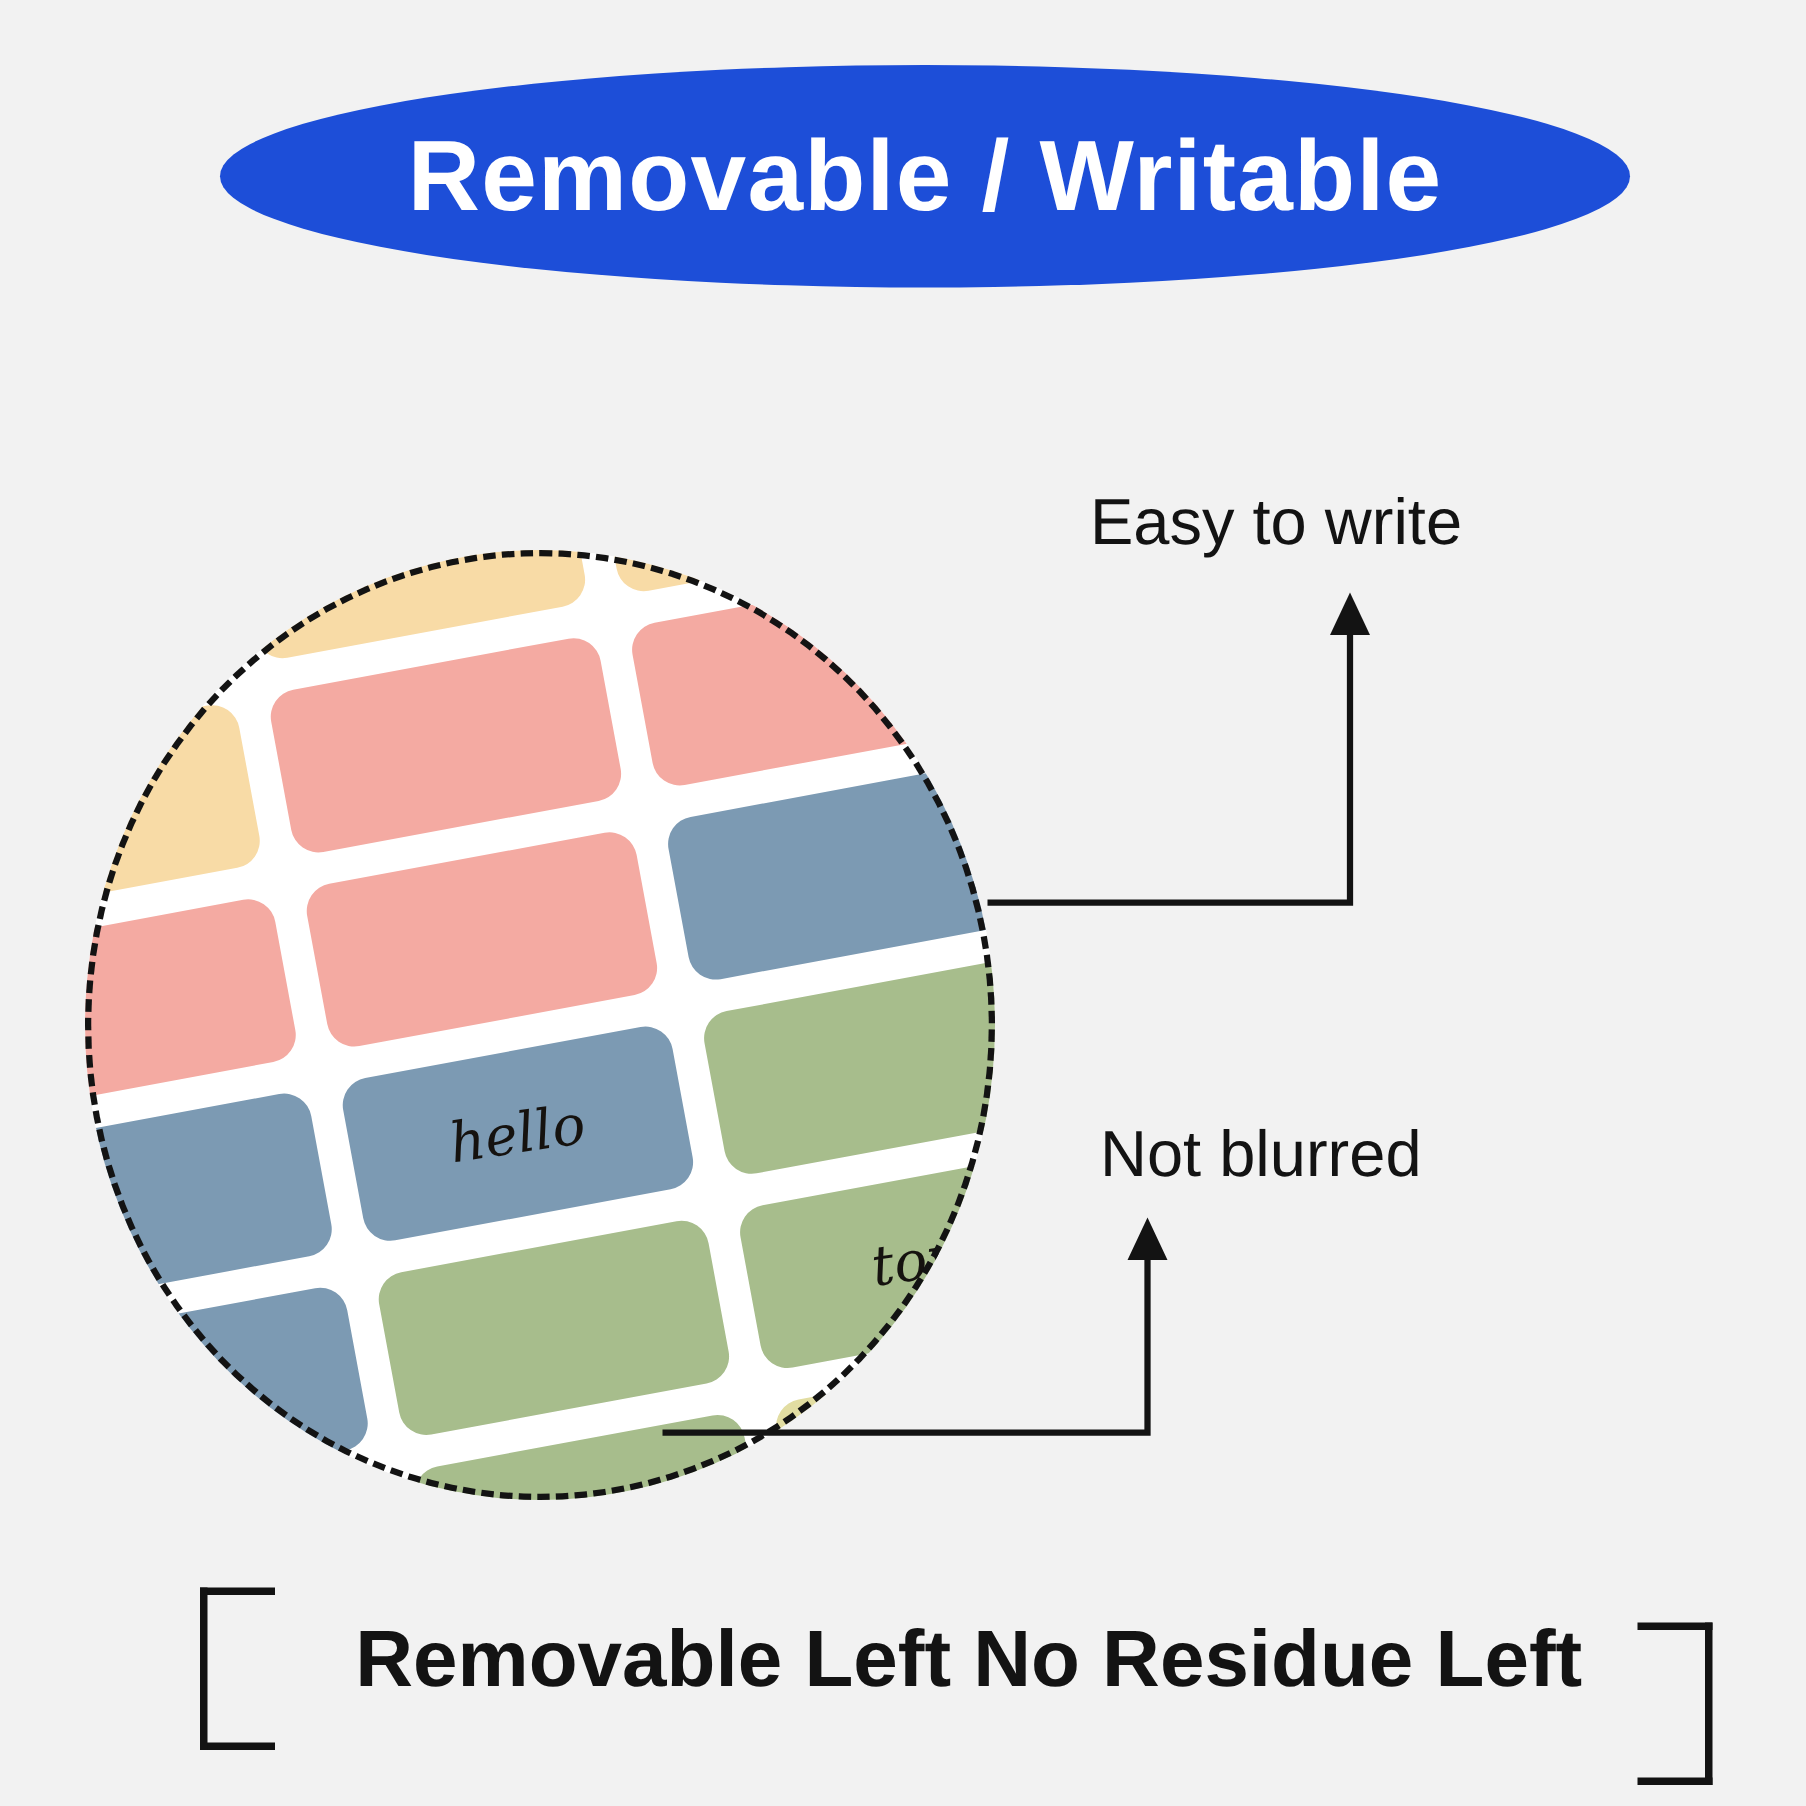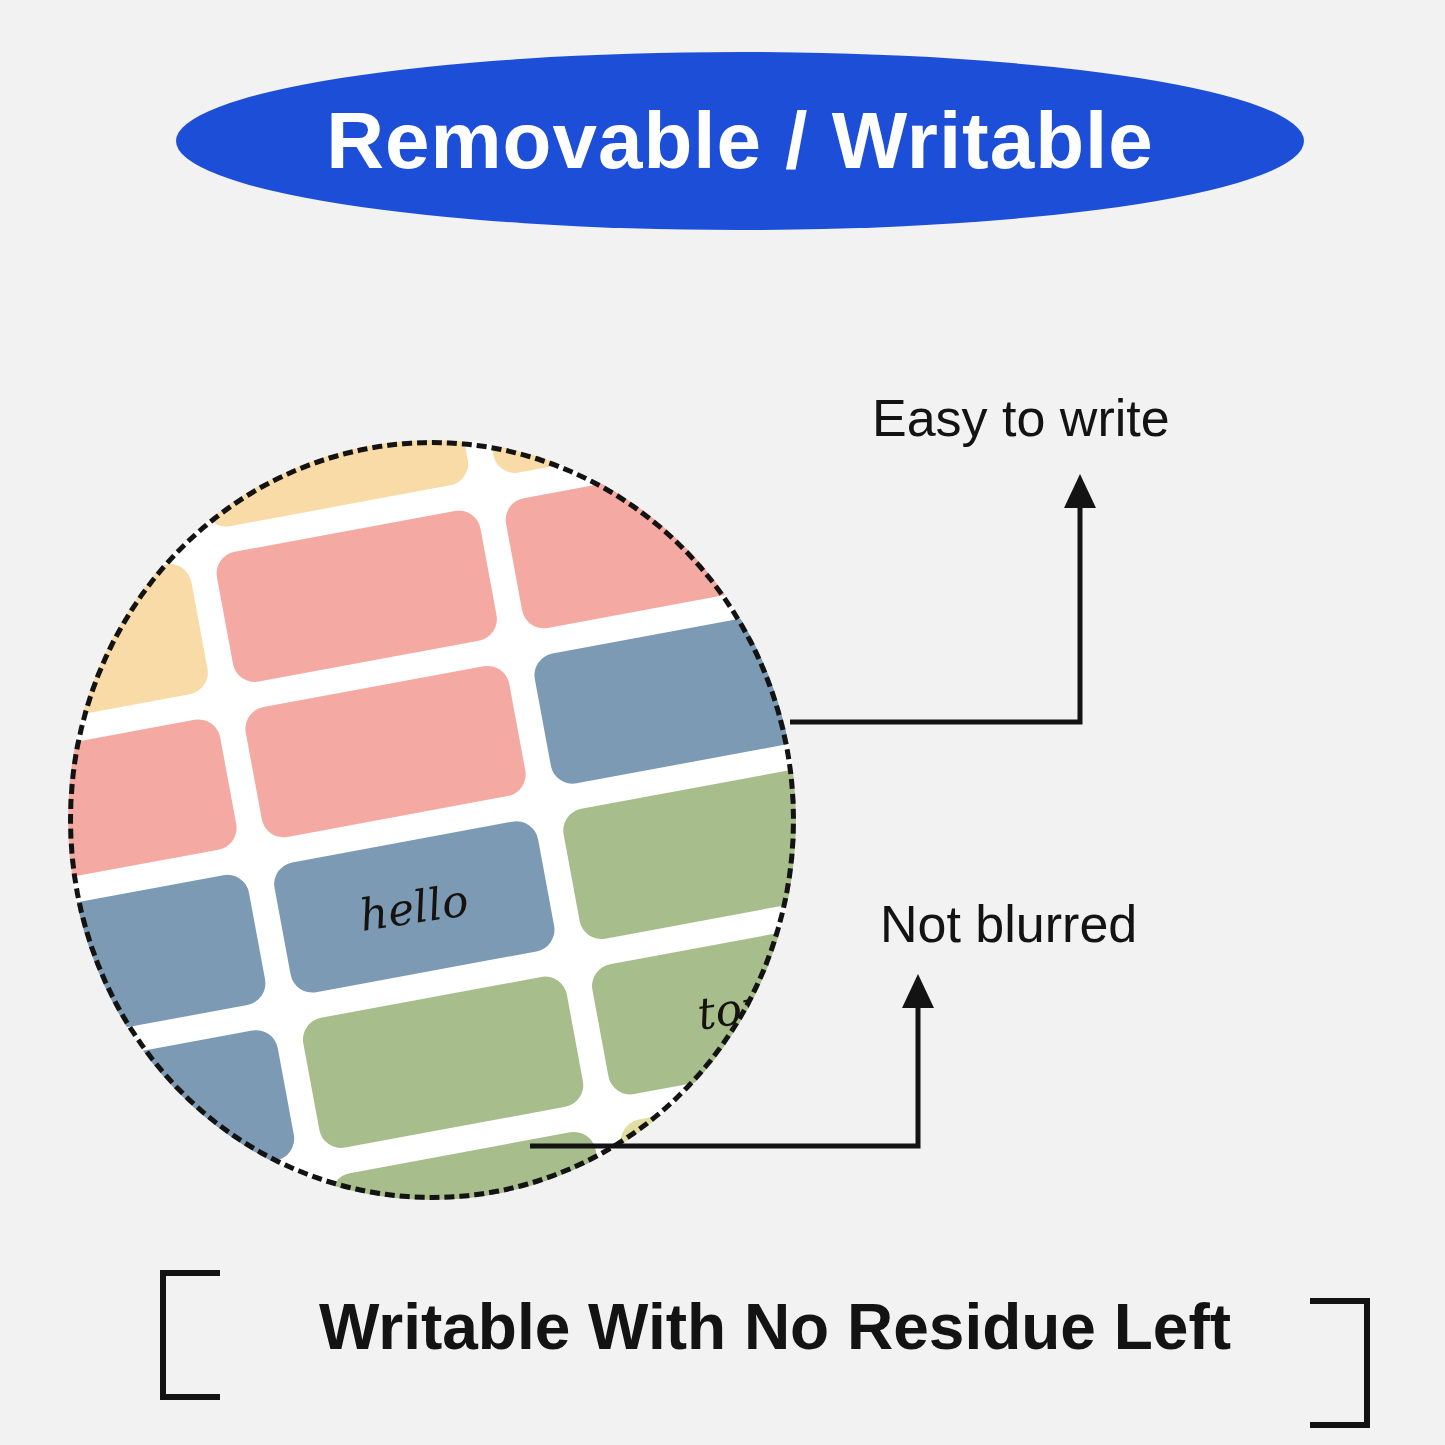"Writable With No Residue Left" div.bottom-caption { text: Writable With -> Removable Left }
